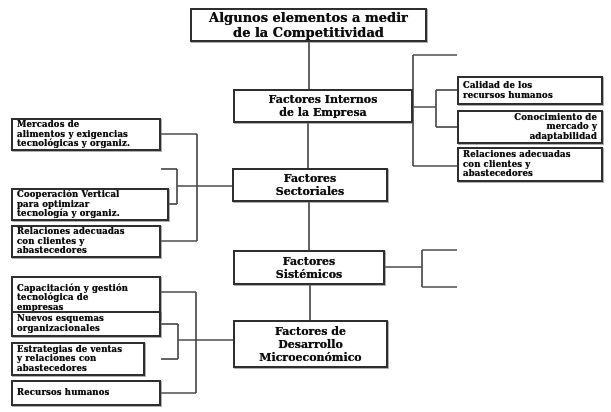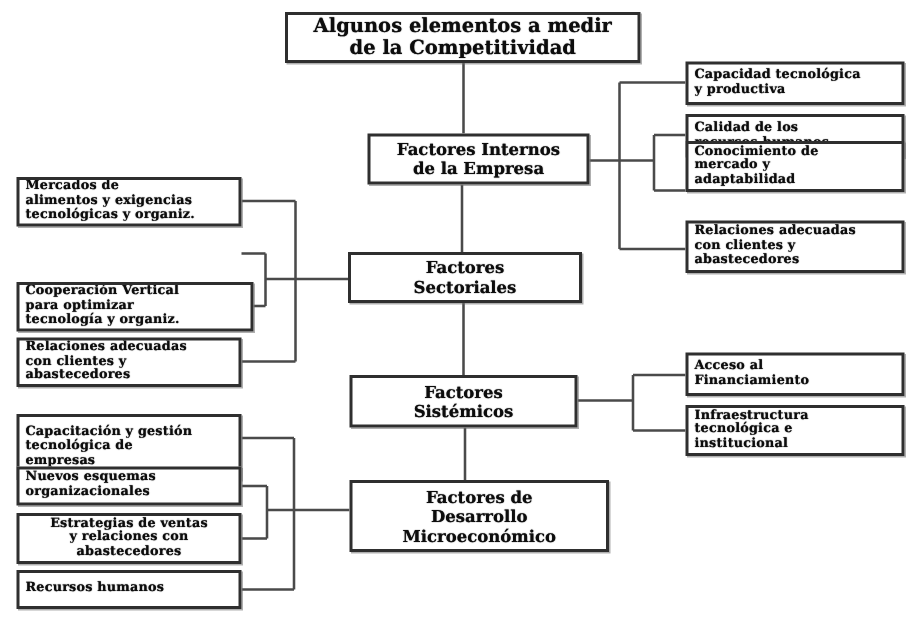"Capacidad tecnológica" div.node { html: <div> <span>Capacidad tecnológica y productiva</span> </div> -> none }
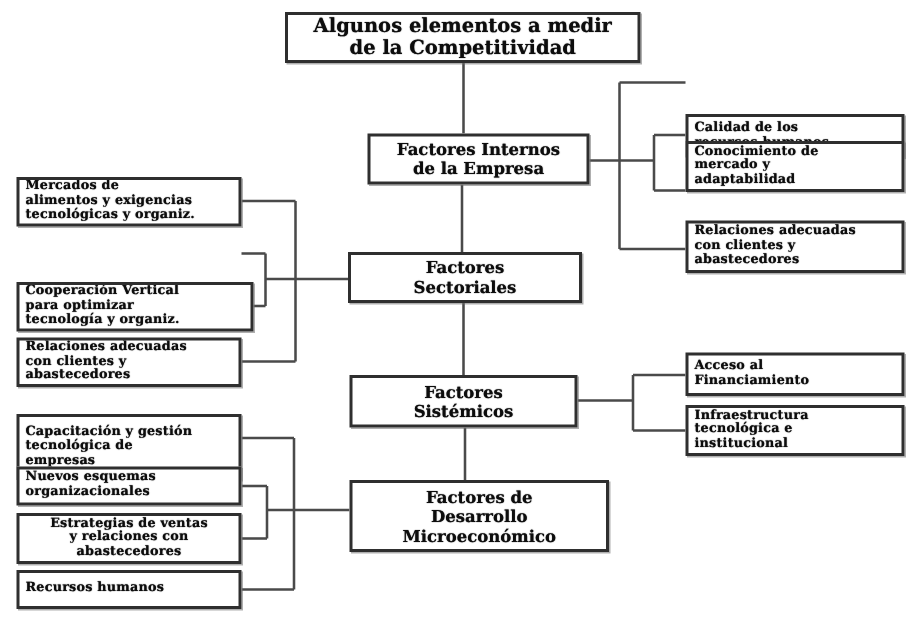"Factores Internos" div.node { left: 245px -> 233px; width: 148px -> 180px }
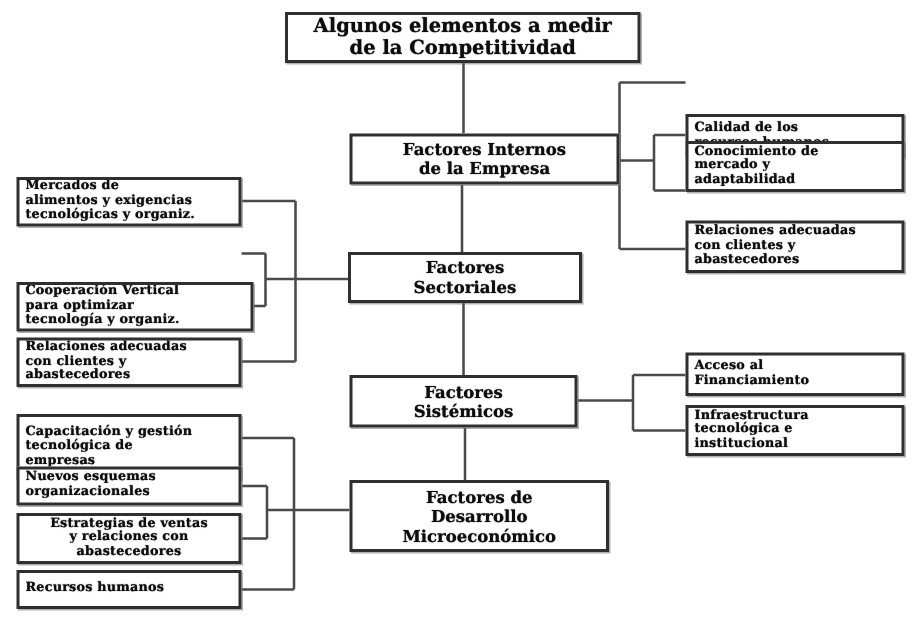"Conocimiento de" div.node { text-align: none -> right; top: 94px -> 110px }
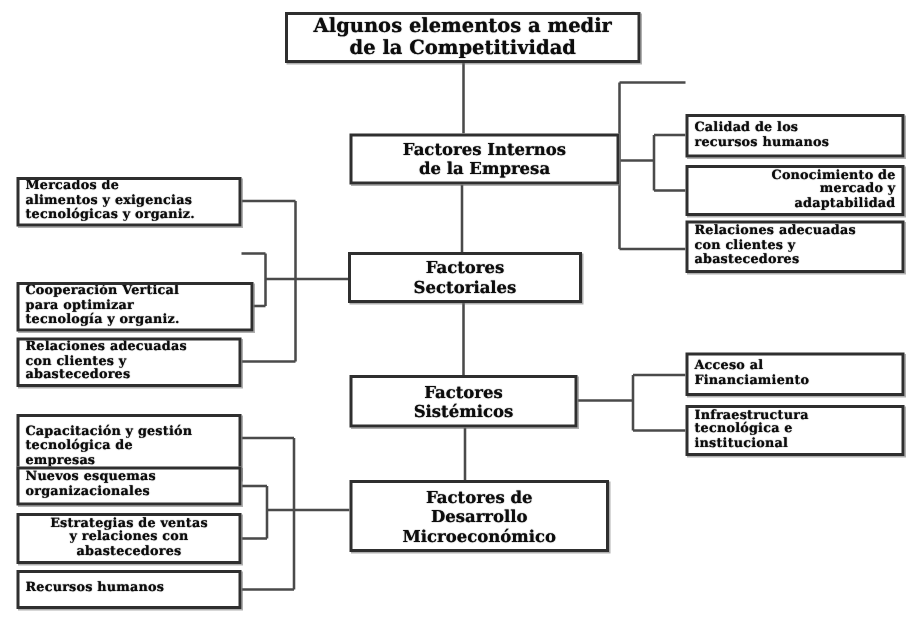"Acceso al" div.node { html: <div> <span>Acceso al Financiamiento</span> </div> -> none }
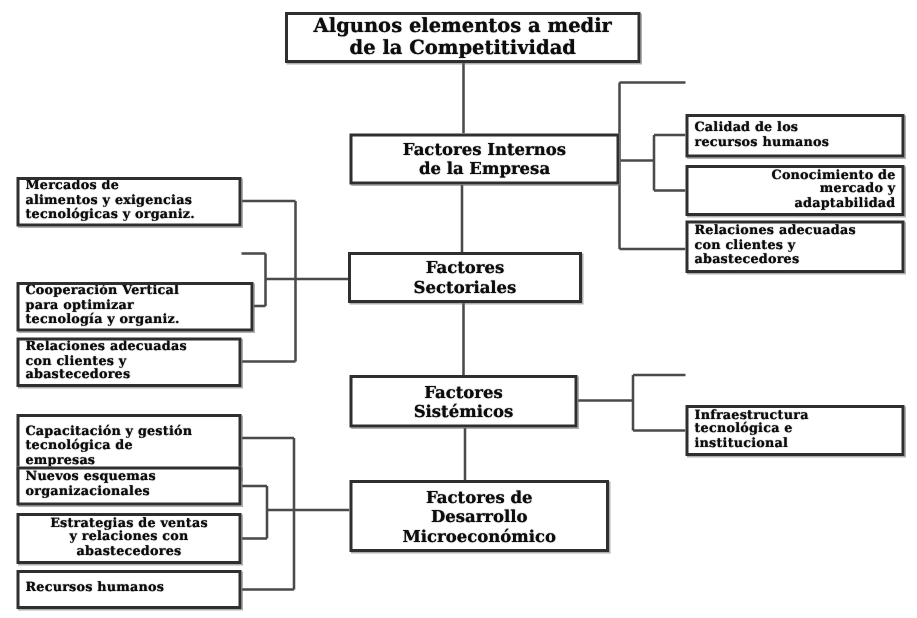"Infraestructura" div.node { html: <div> <span>Infraestructura tecnológica e institucional</span> </div> -> none }
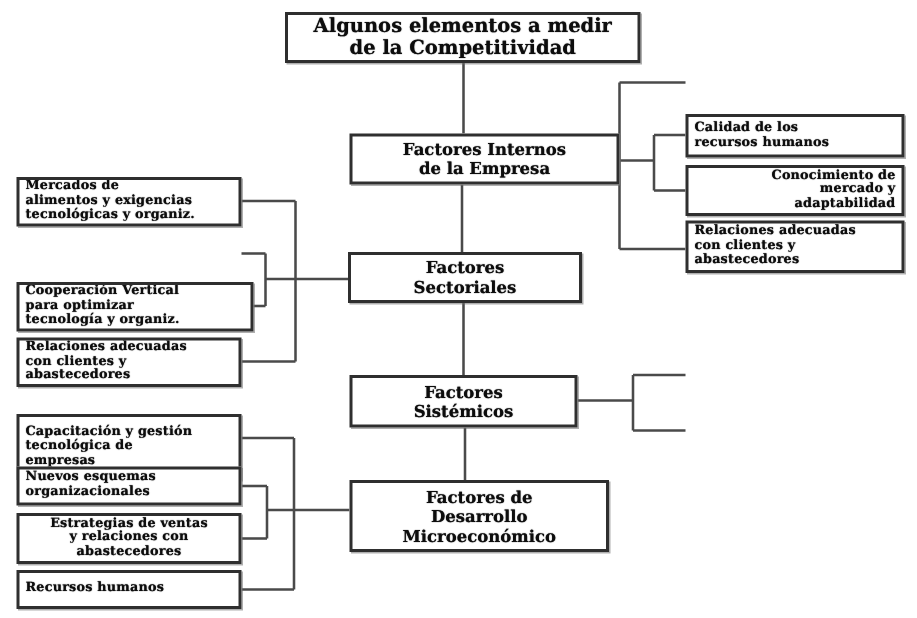"Factores de" div.node { width: 173px -> 155px }
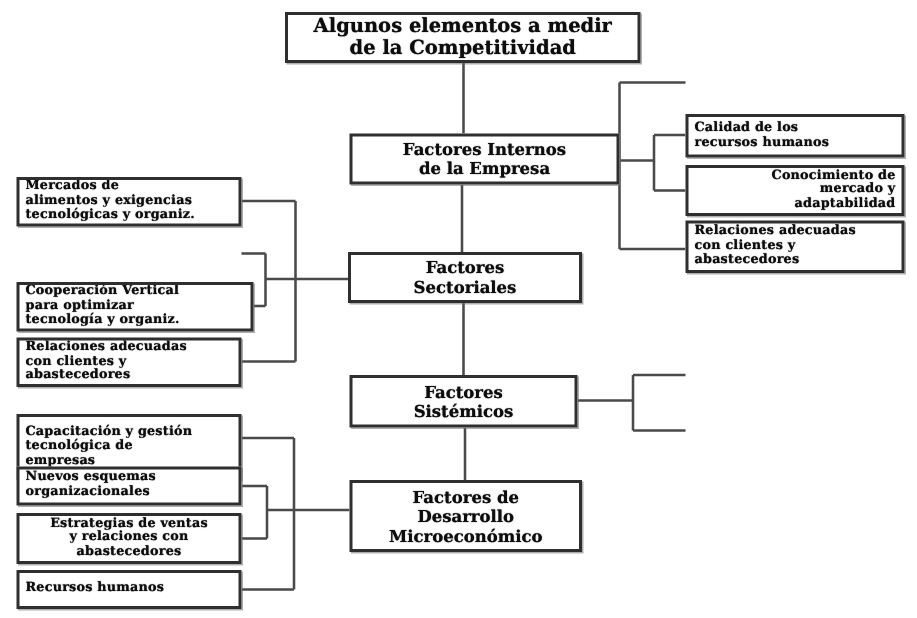"Estrategias de ventas" div.node { text-align: center -> none; width: 150px -> 134px }
